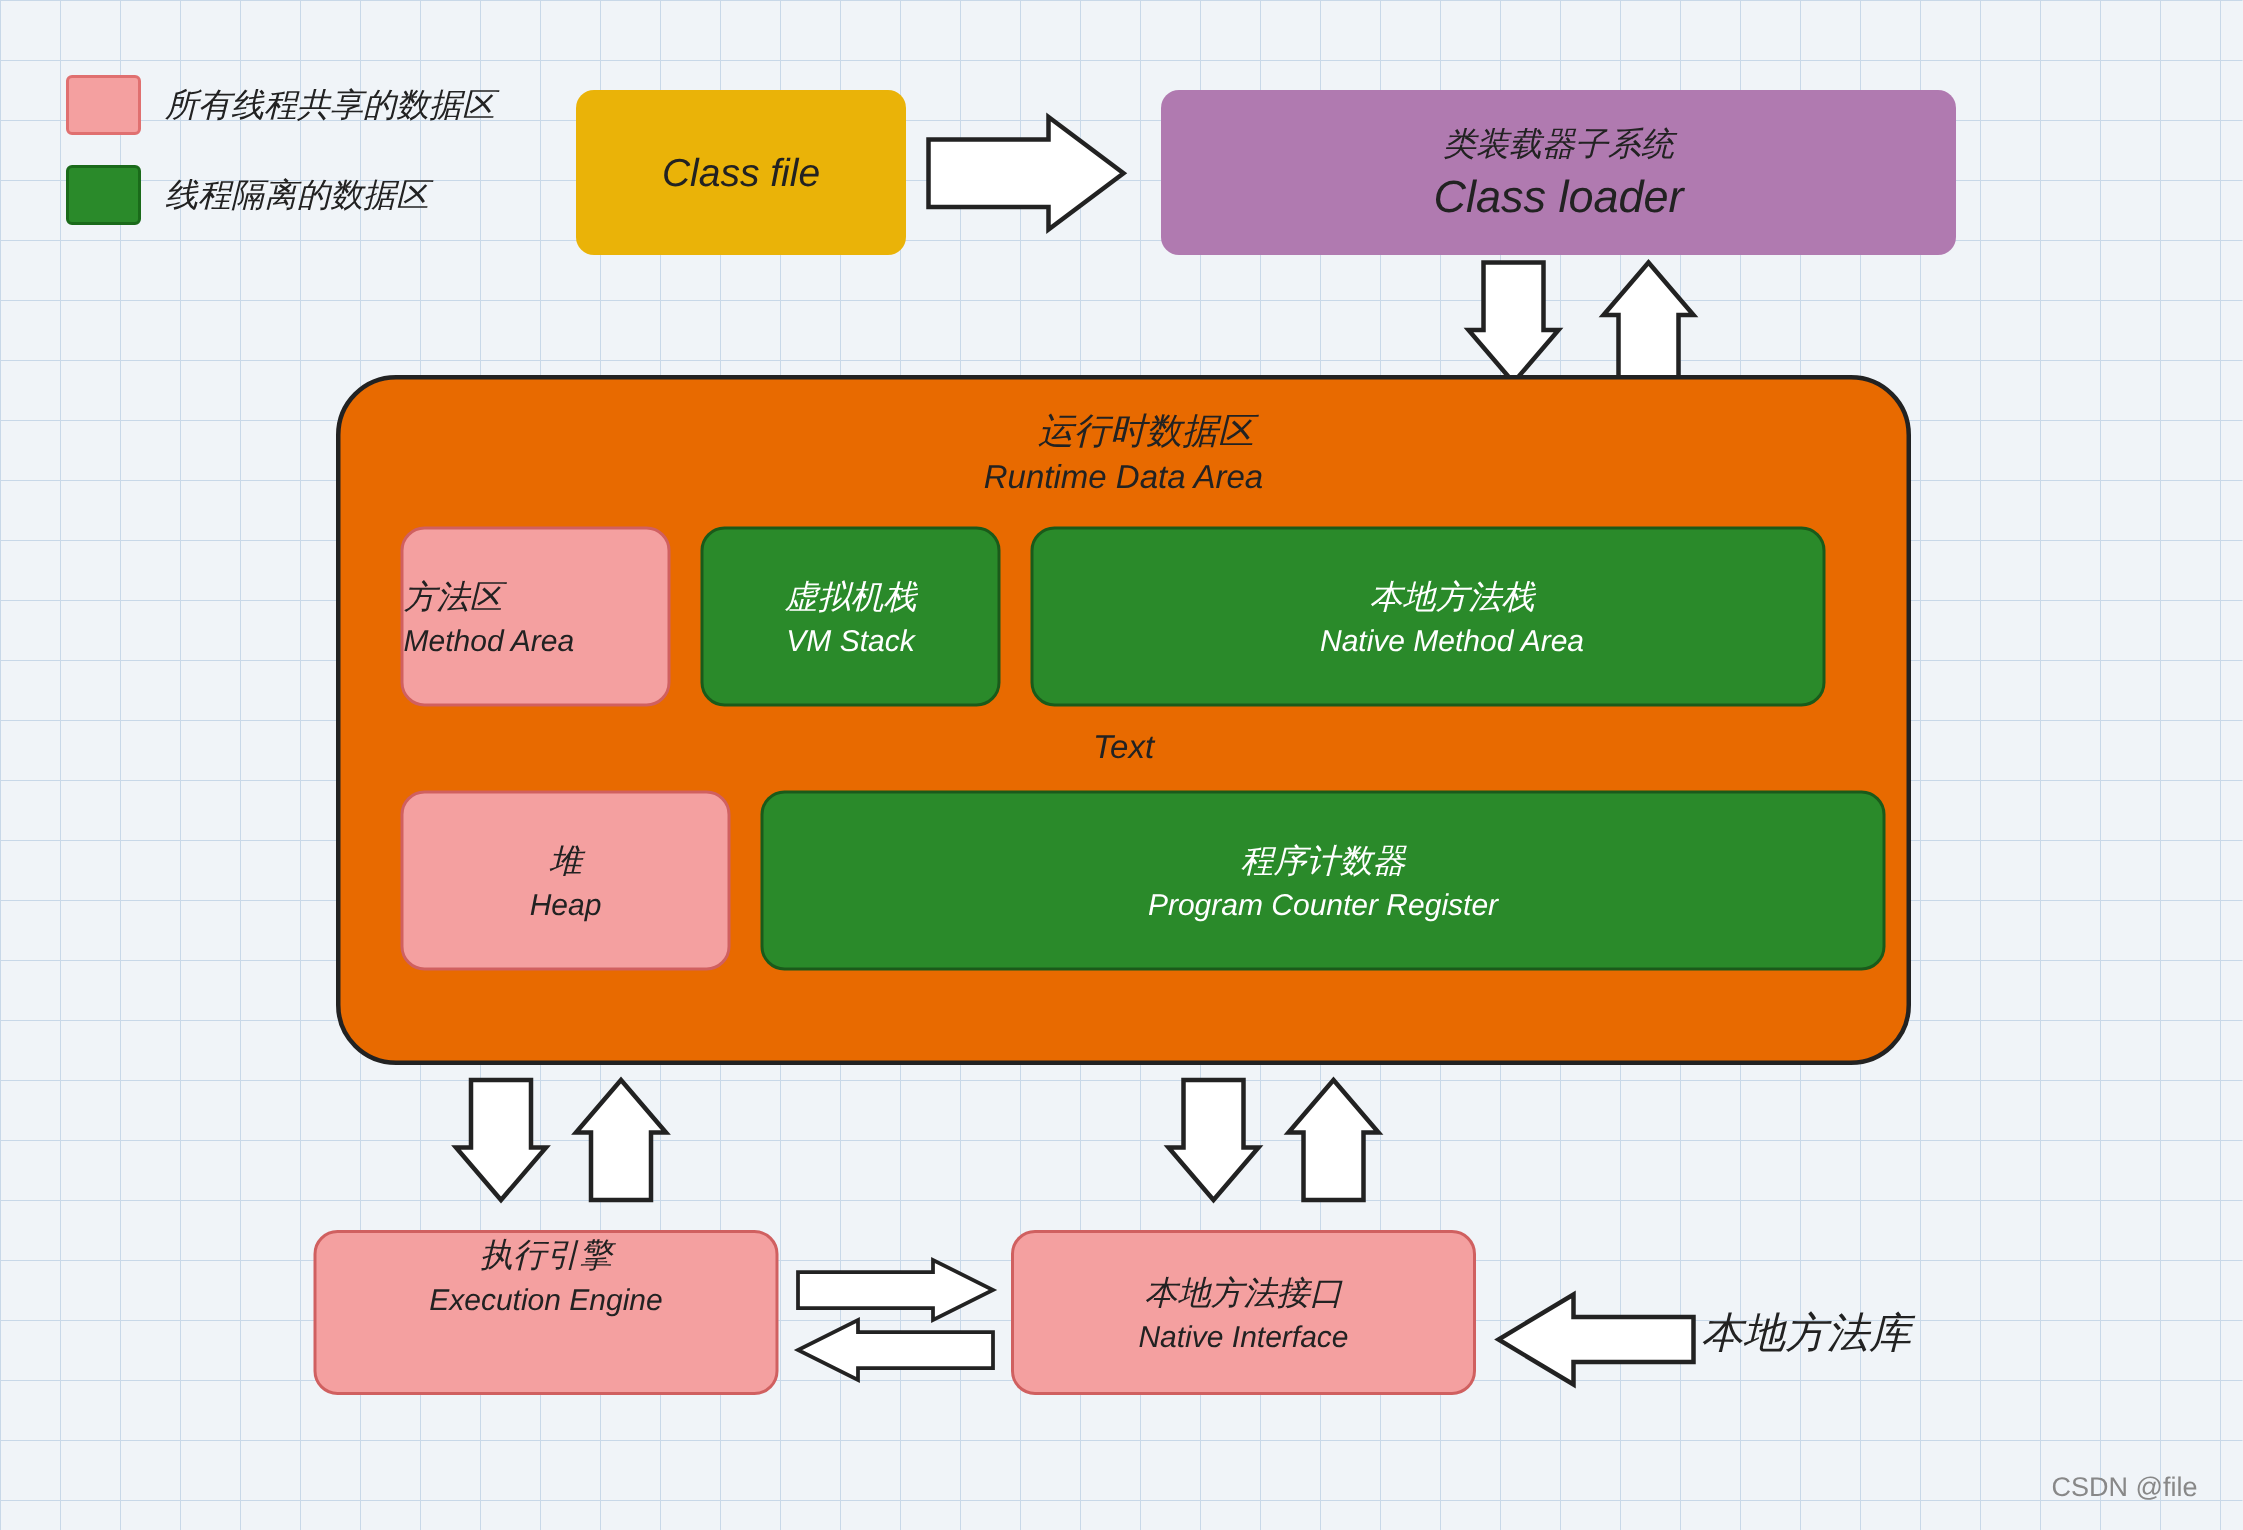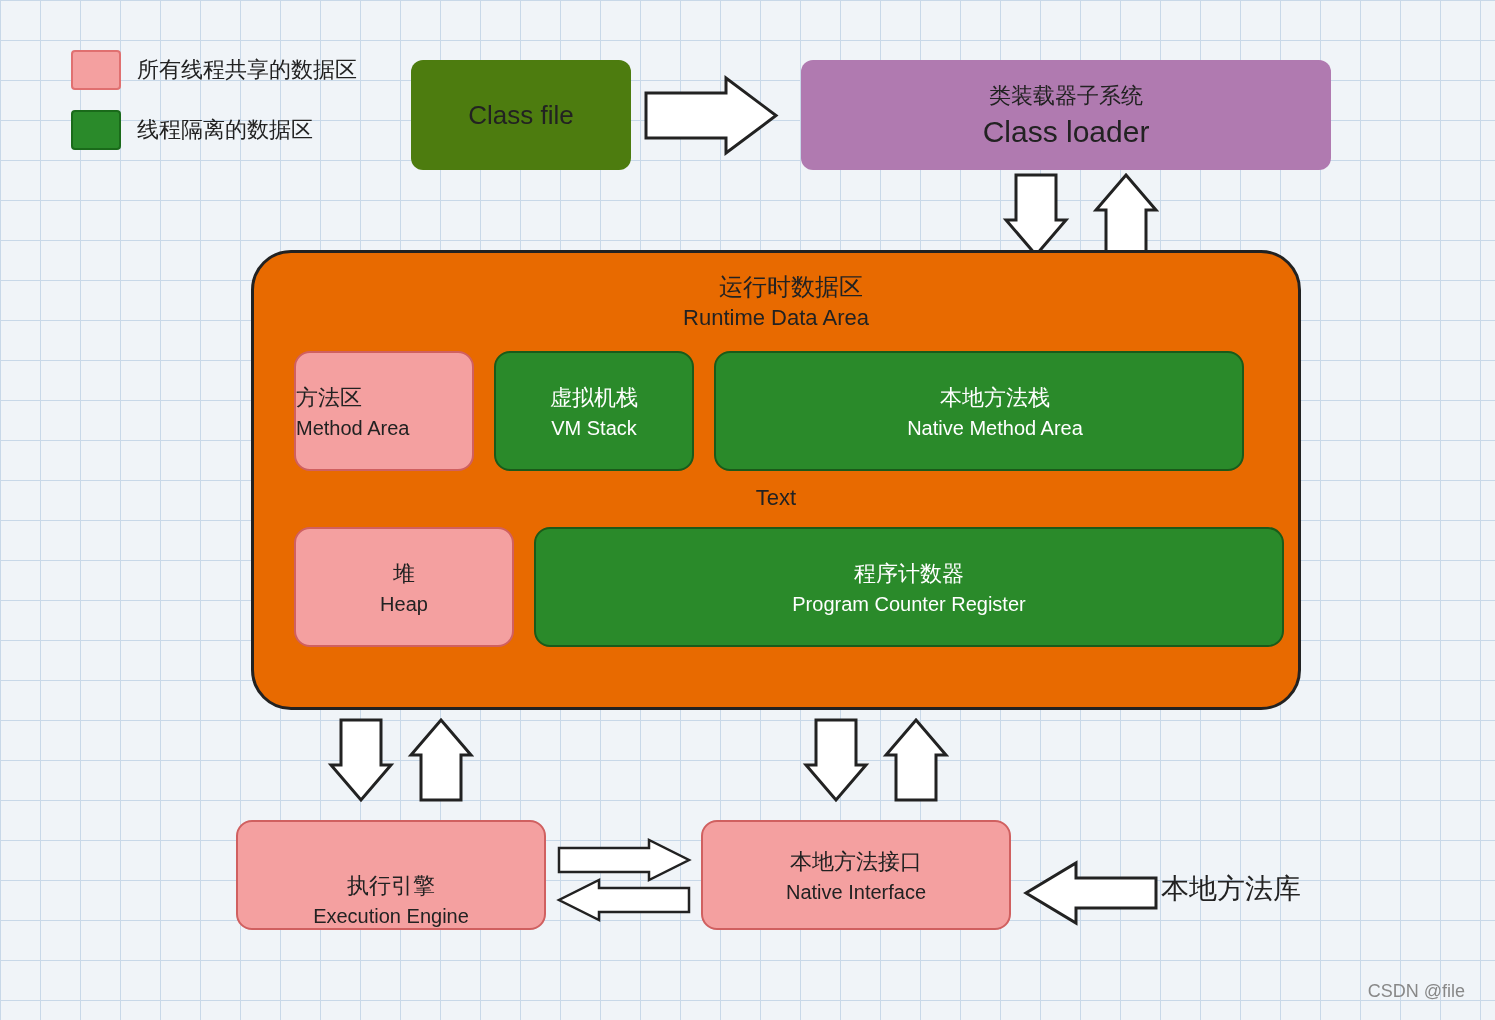"所有线程共享的数据区" .diagram-container { font-style: none -> italic; left: 51px -> 24px }
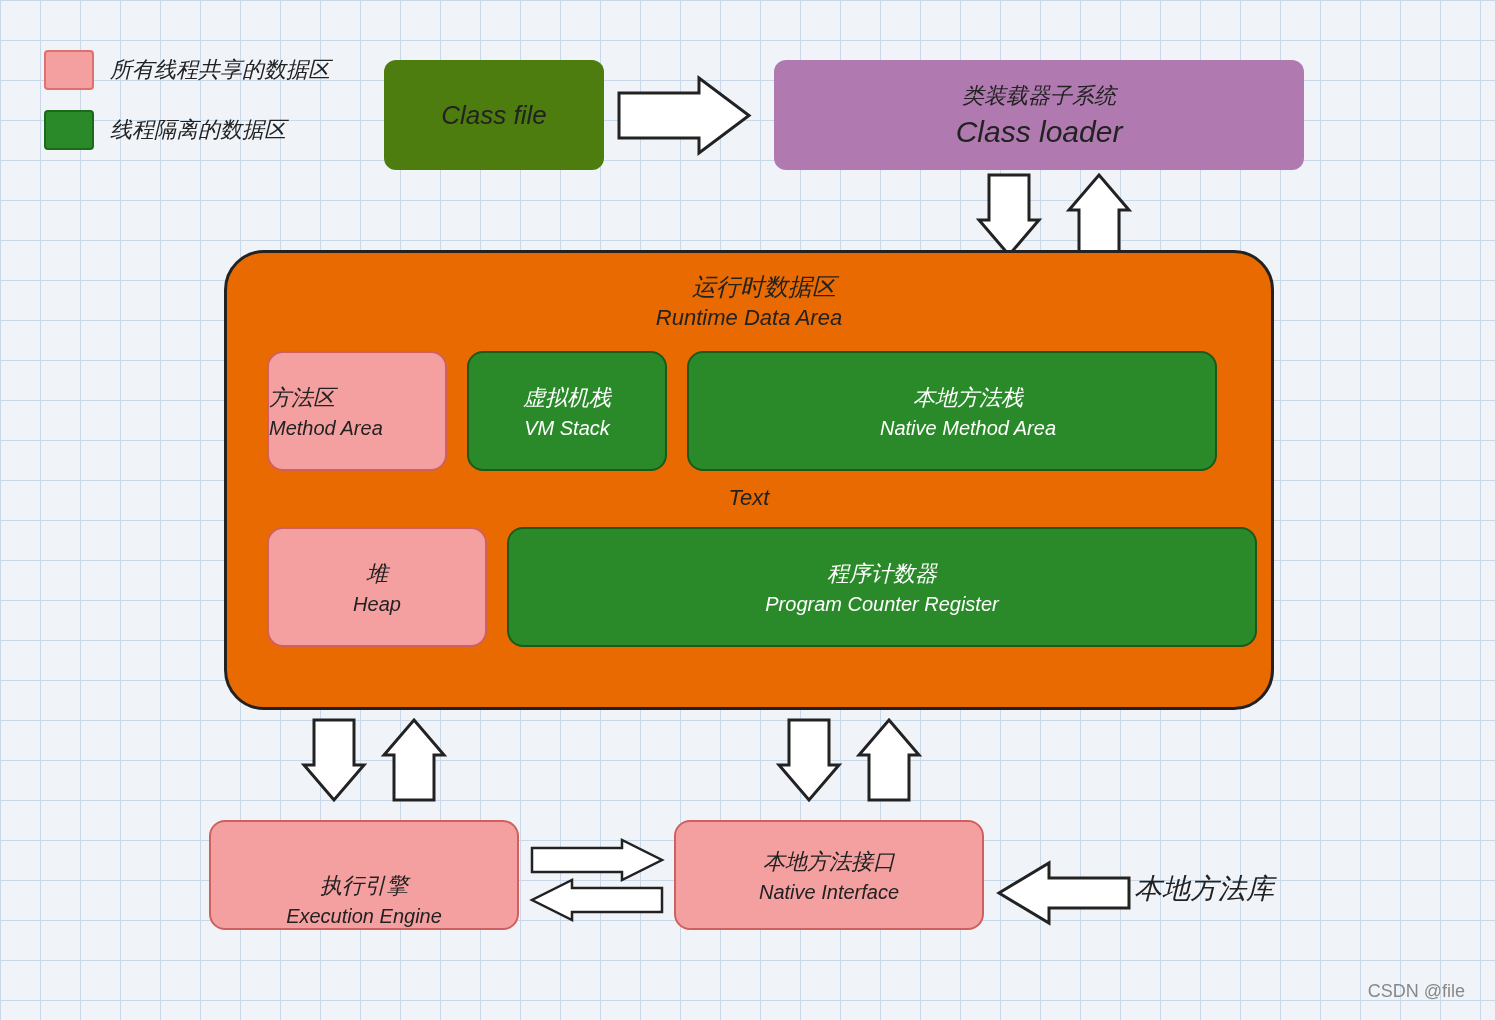"Class file" .class-file-box { background-color: #4d7c0f -> #eab308 }
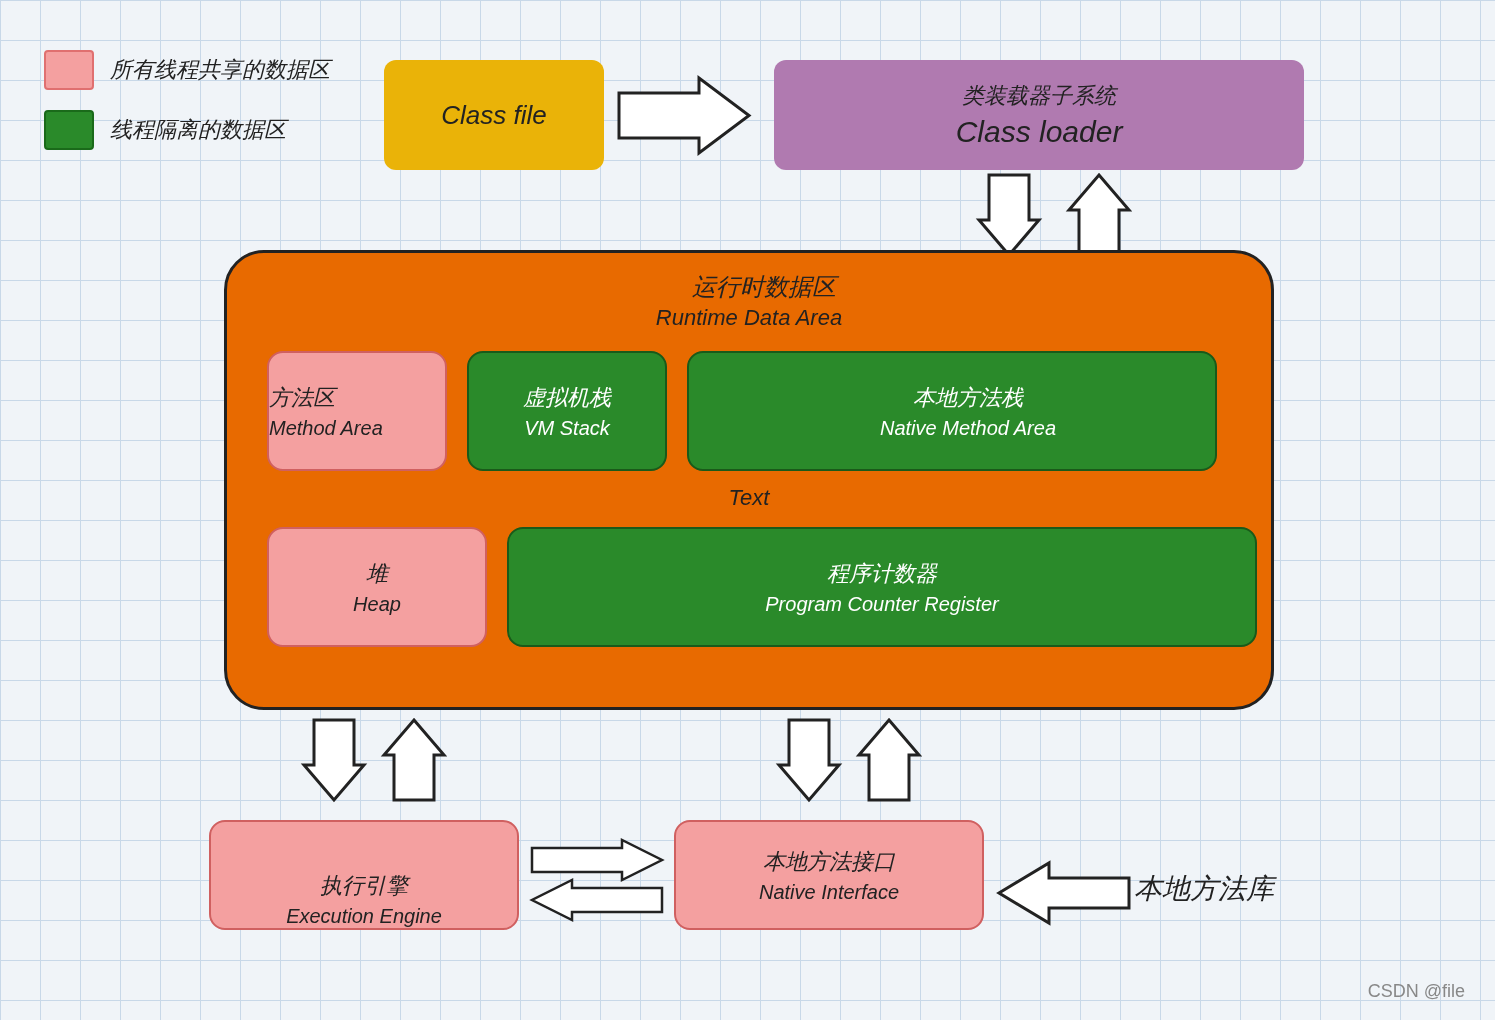"执行引擎" .execution-engine-box { justify-content: flex-end -> flex-start }
